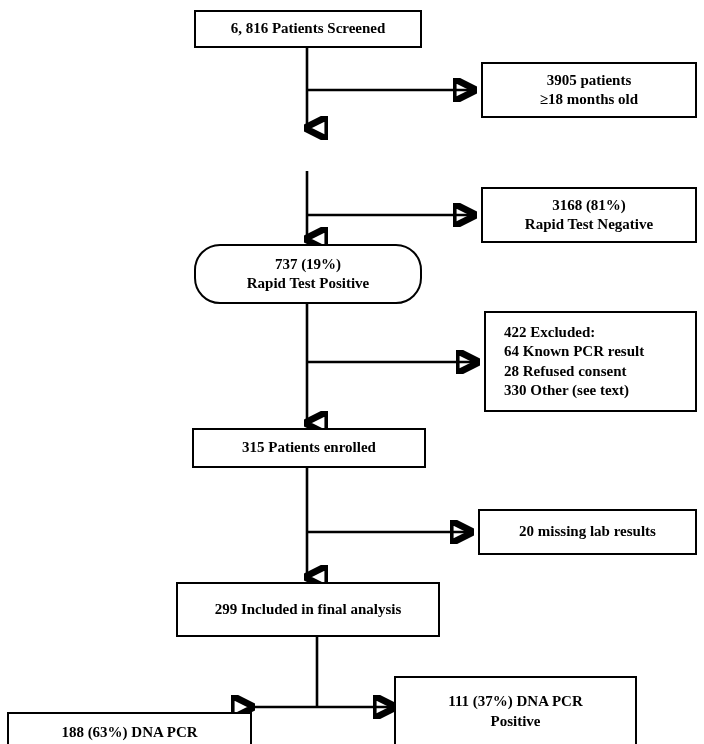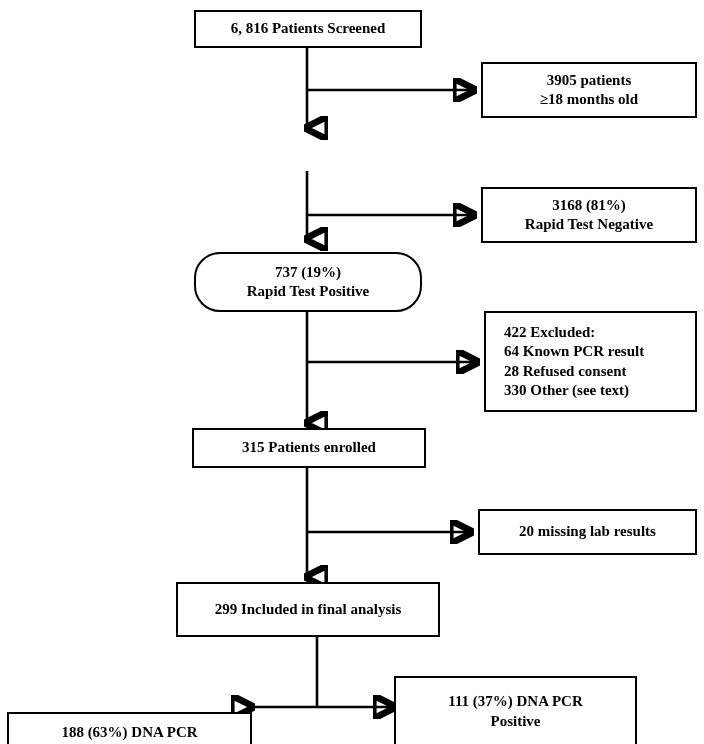"737 (19%)" div.node { top: 252px -> 244px }
